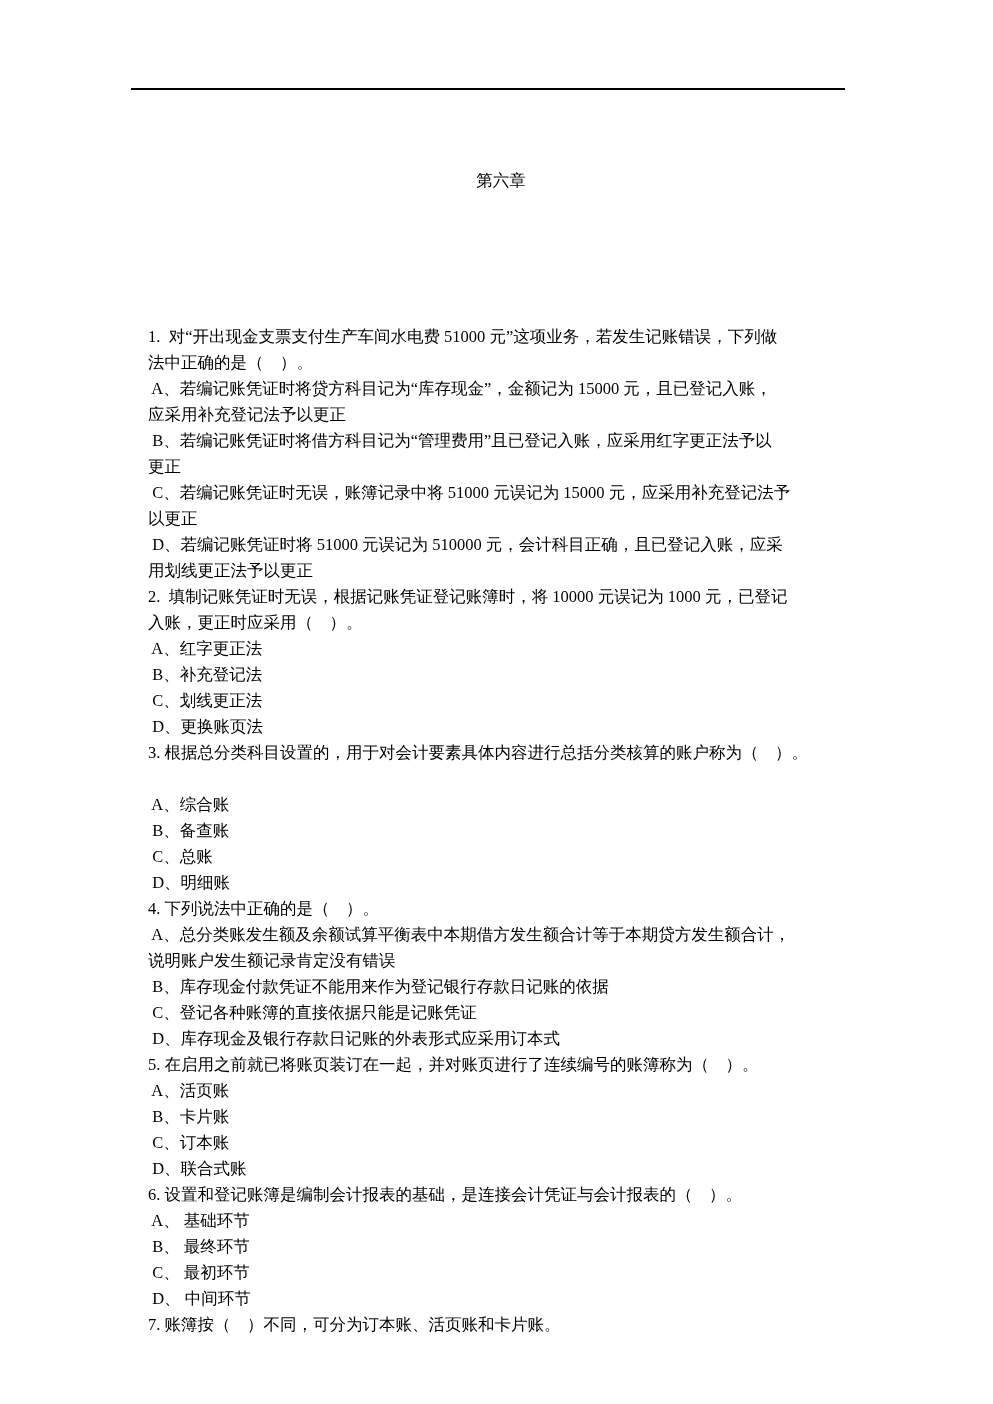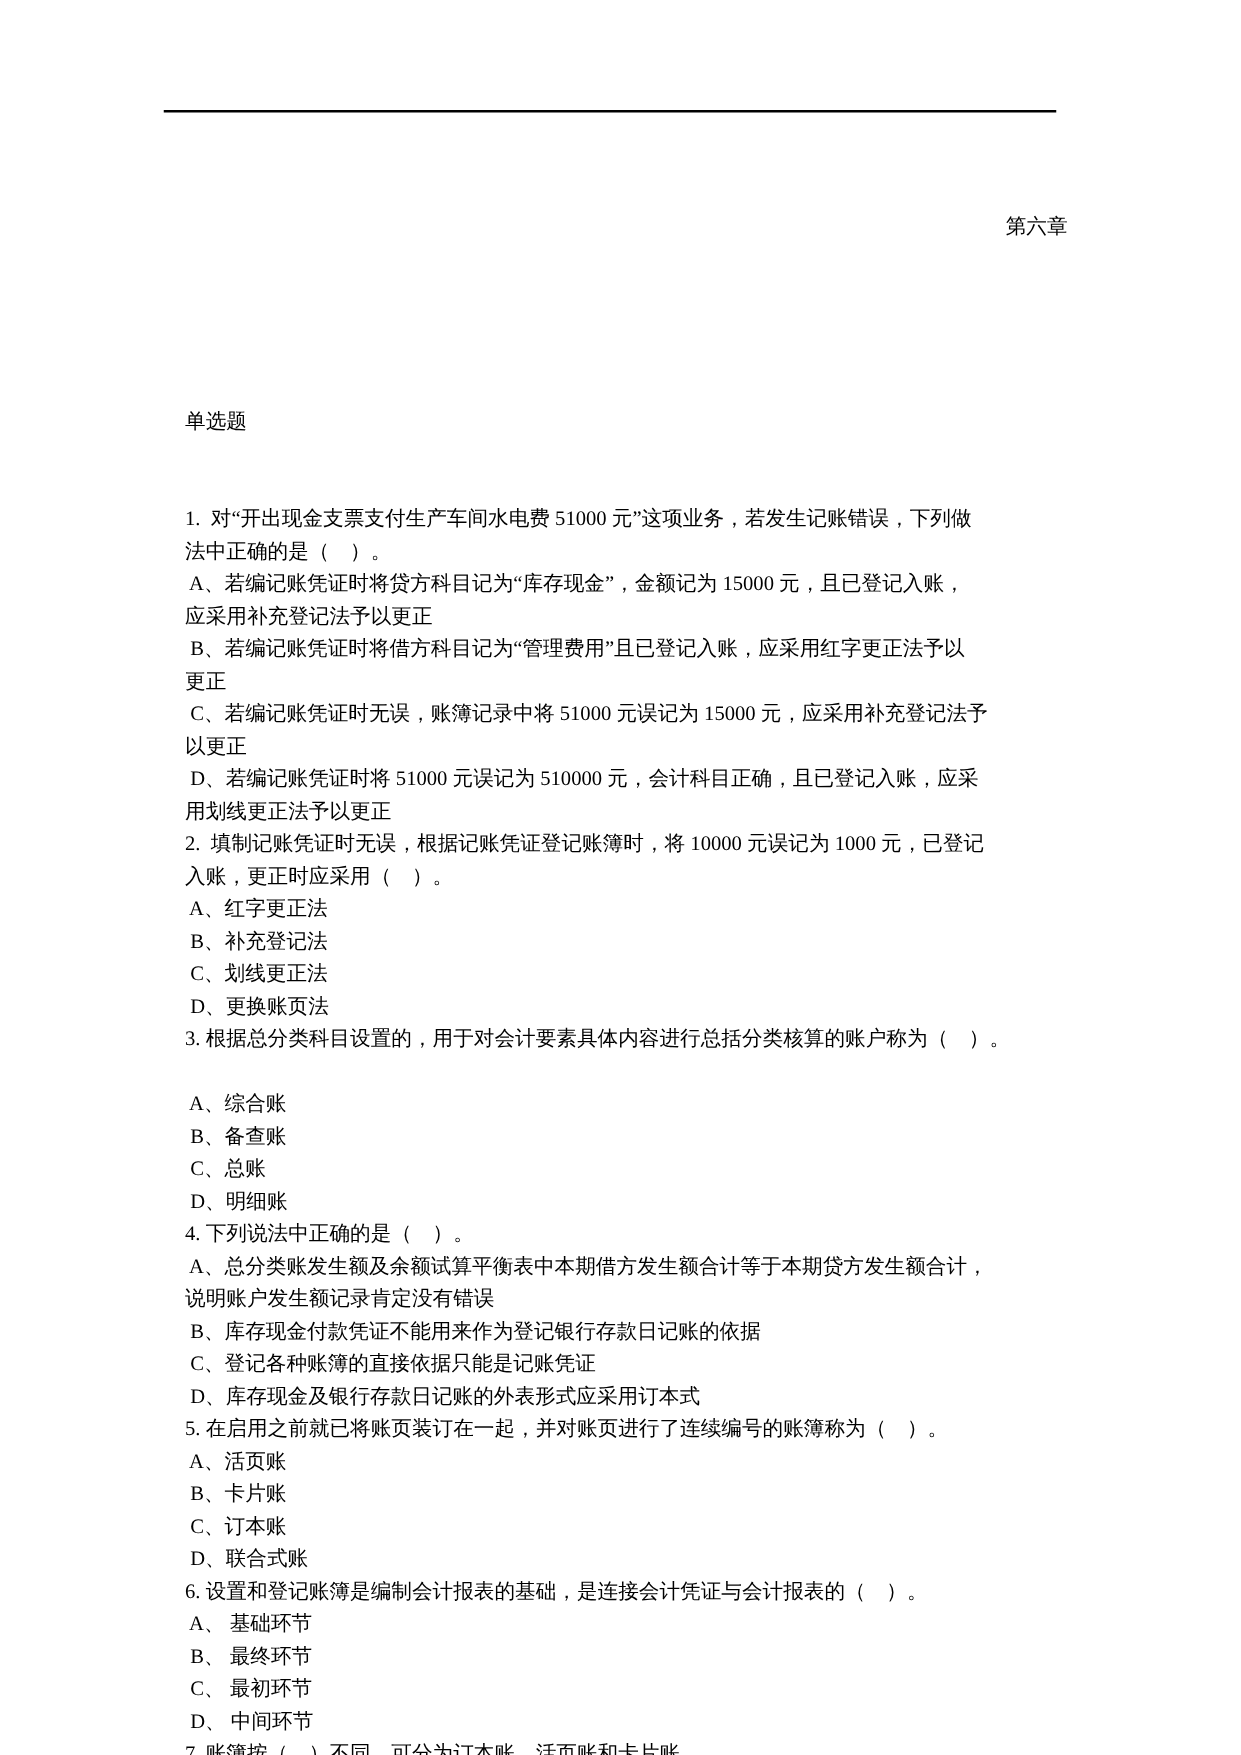"第六章" .center { text-align: right -> center }
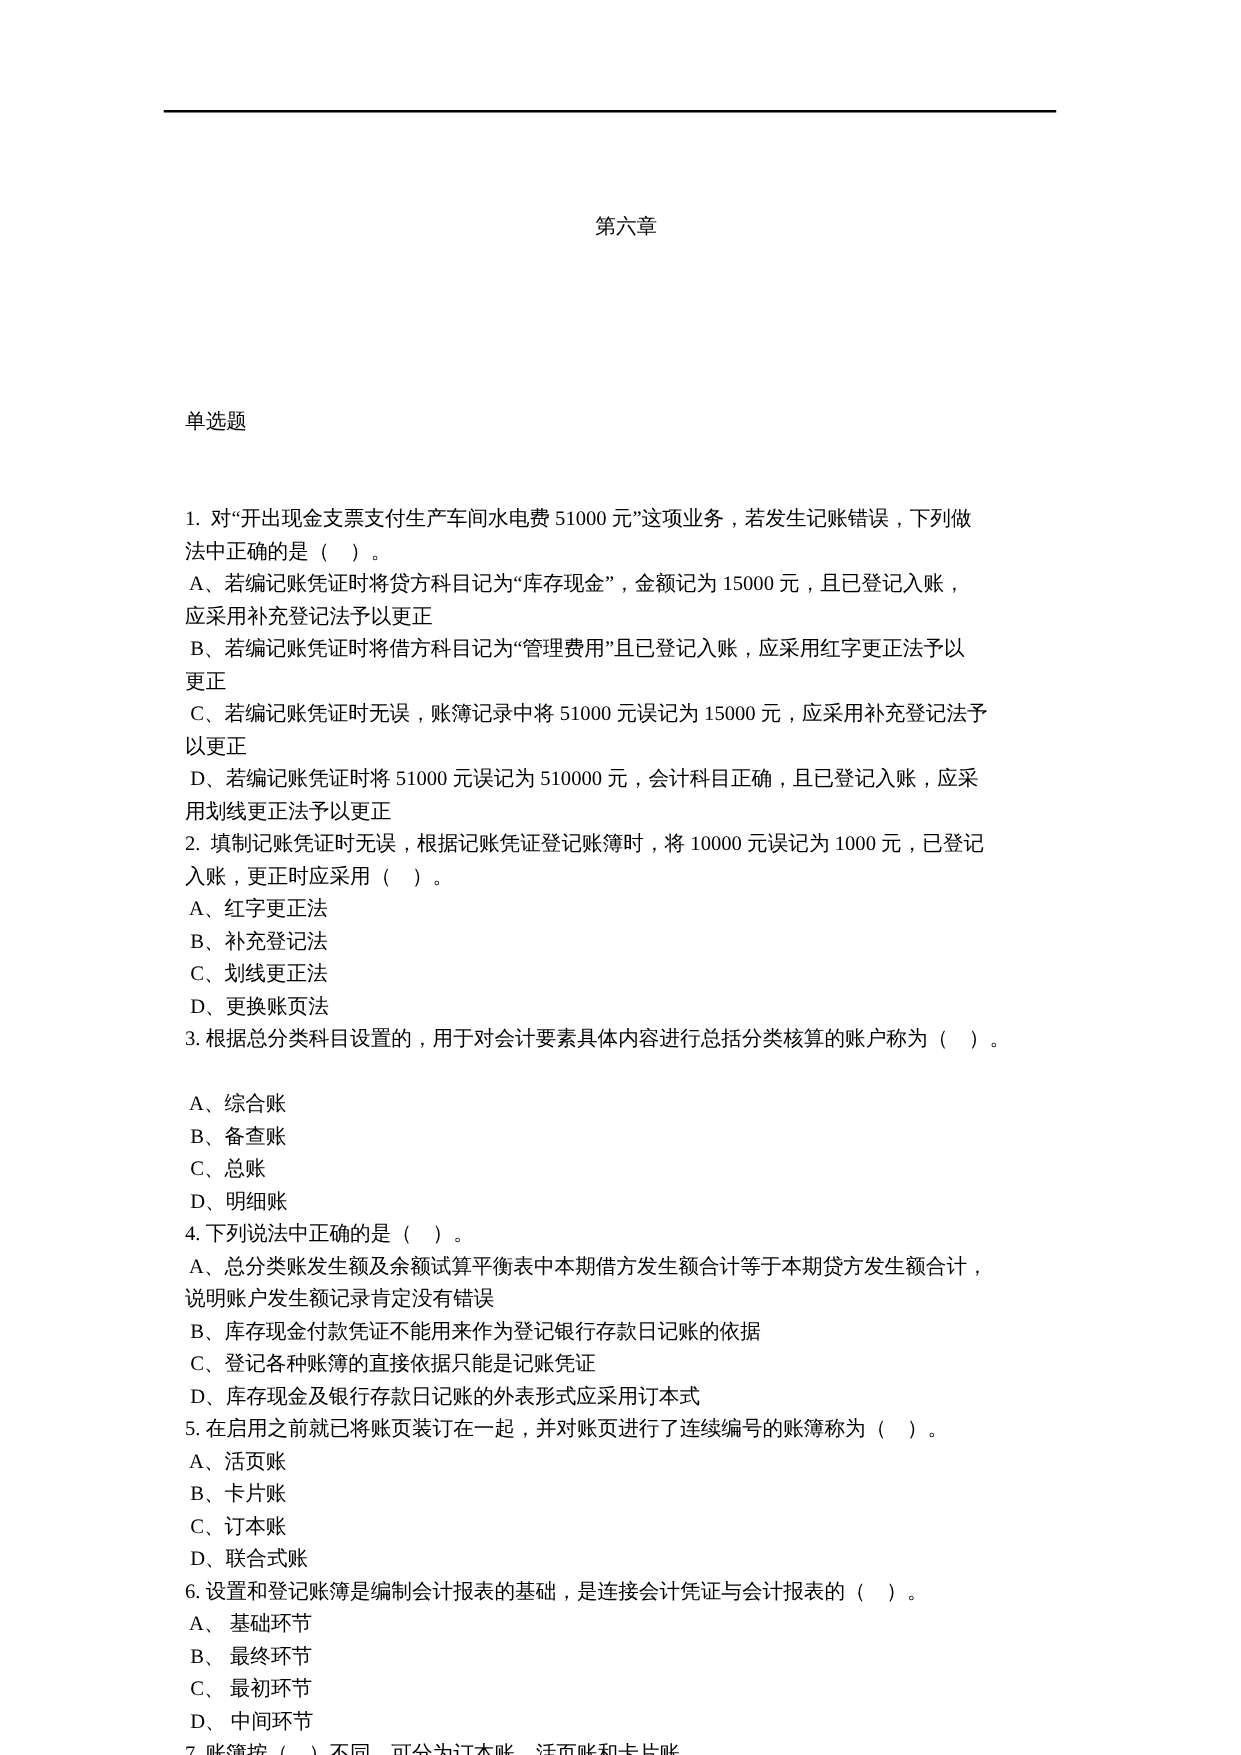"单选题" div.line { html: <div>单选题</div> -> none }
